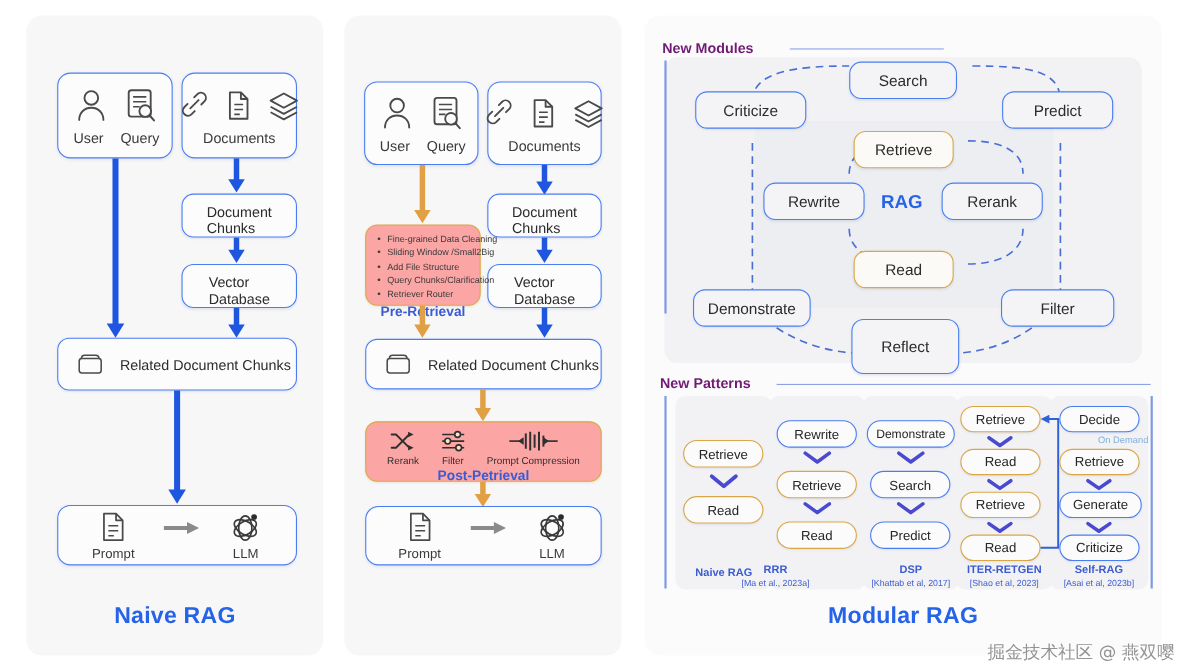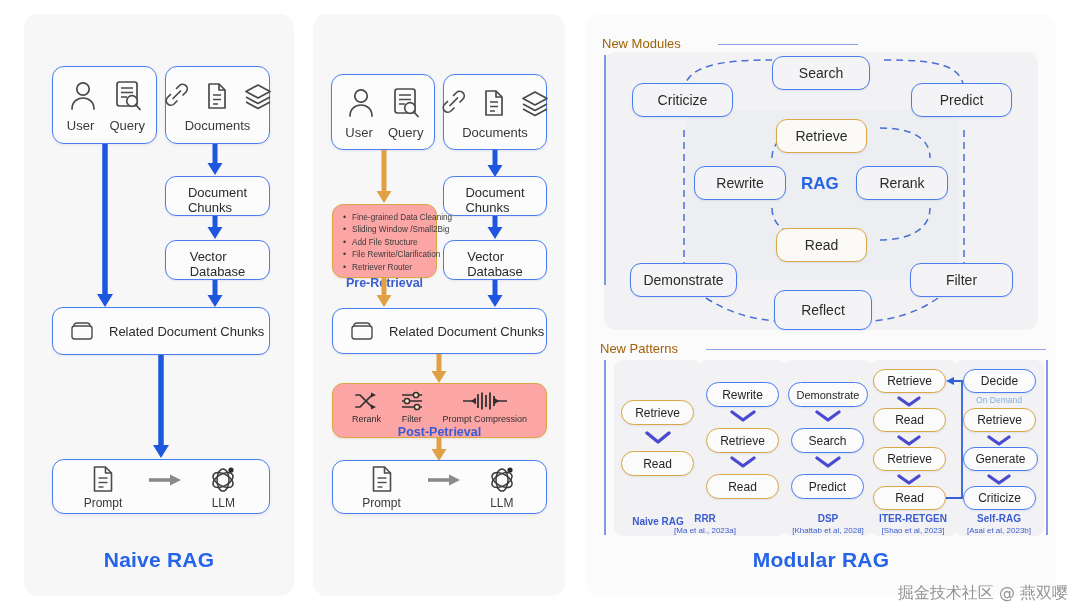"New Modules" .section-head { color: #a16207 -> #701a75; font-weight: normal -> bold }
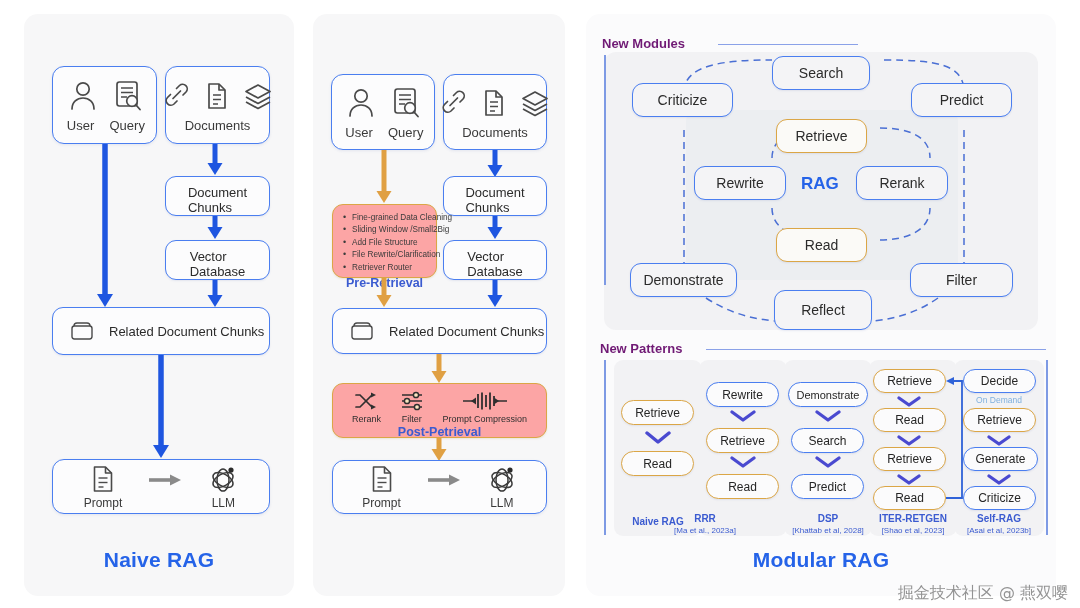"File Rewrite/Clarification" li { text: File Rewrite/Clarification -> Query Chunks/Clarification }
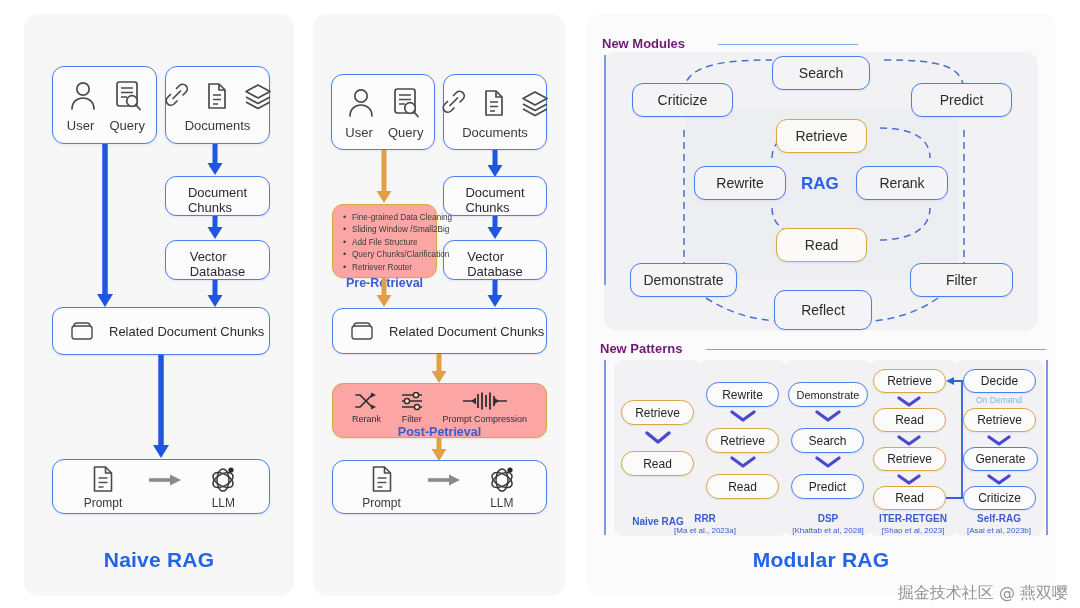"Reflect" div.node { height: 40px -> 50px }
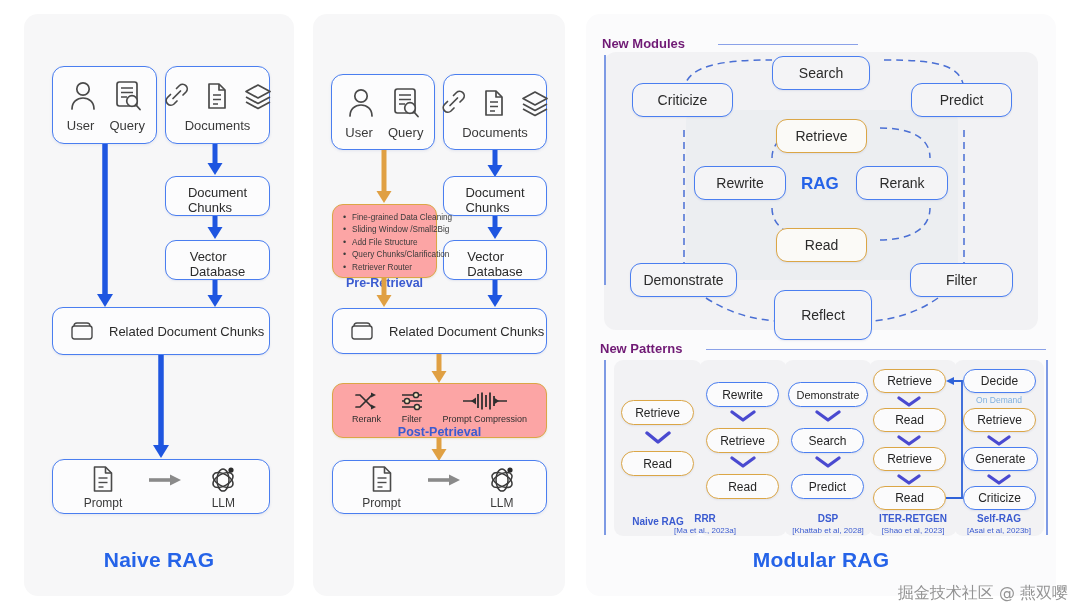"On Demand" .on-demand { text-align: center -> right }
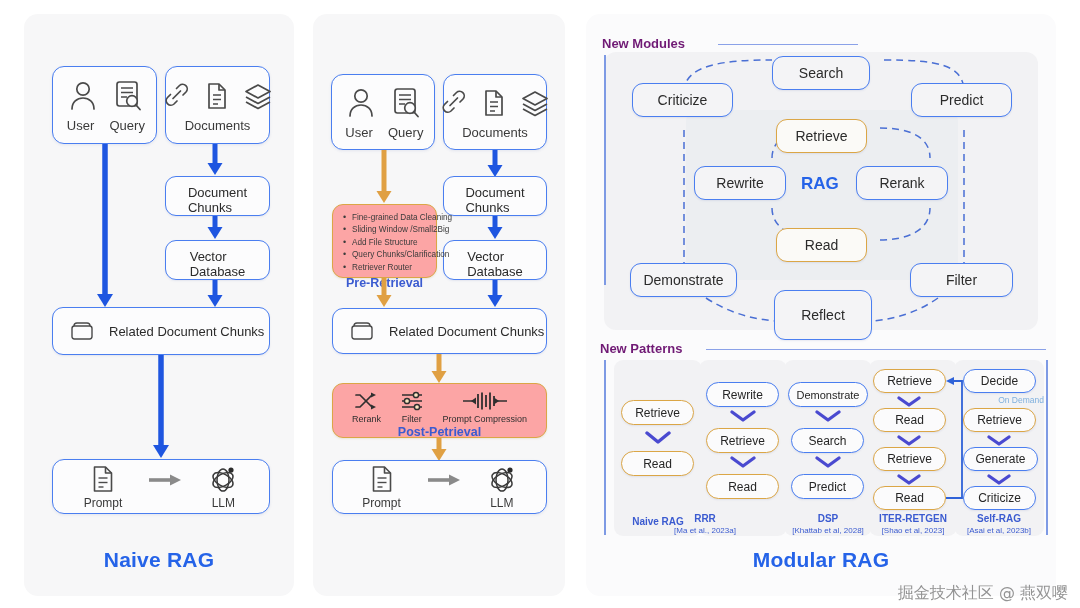"[Khattab et al, 2028]" span.pat-cite { text: 2028 -> 2017 }
